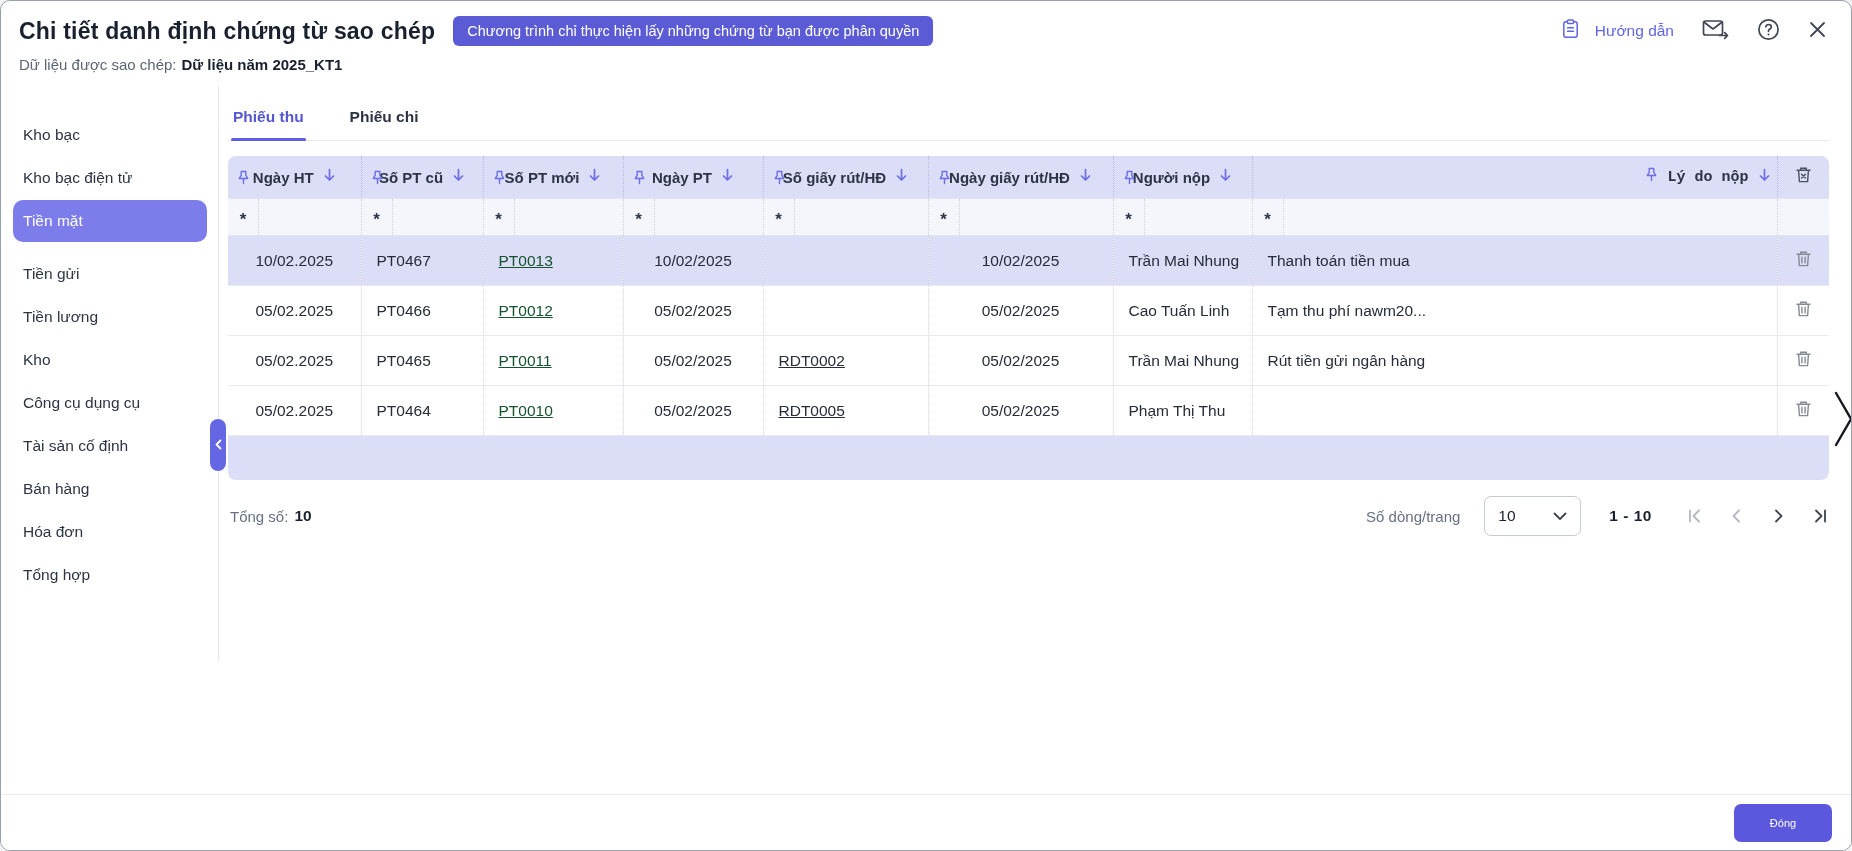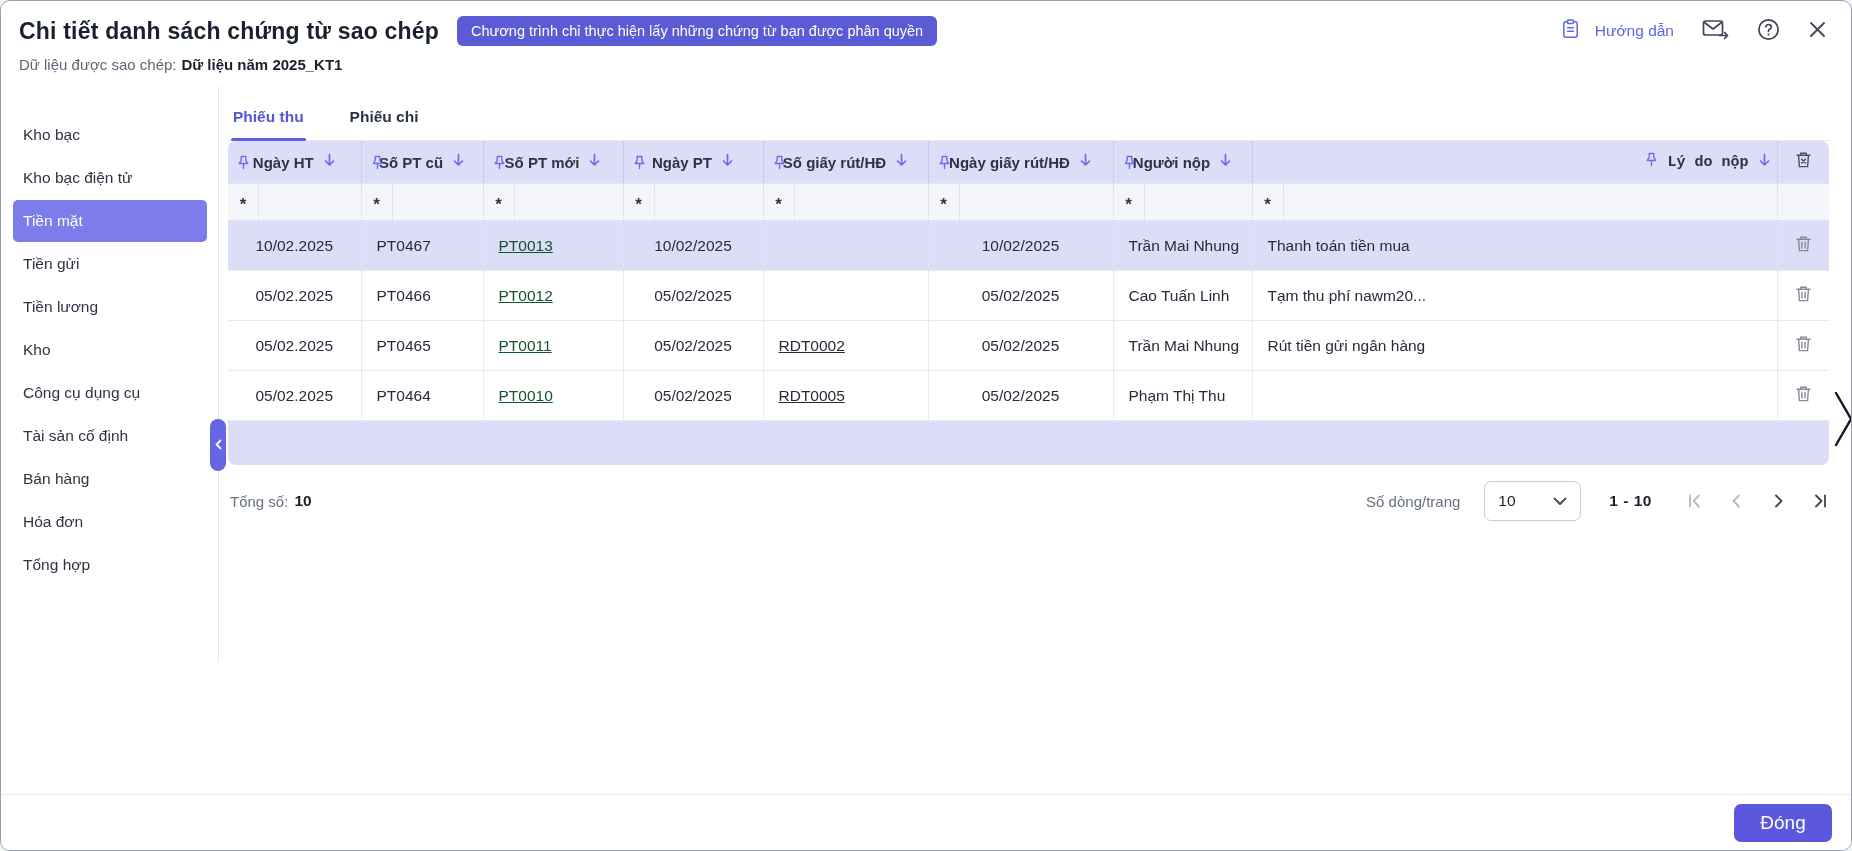"Chi tiết danh sách chứng" h1.page-title { text: sách -> định }
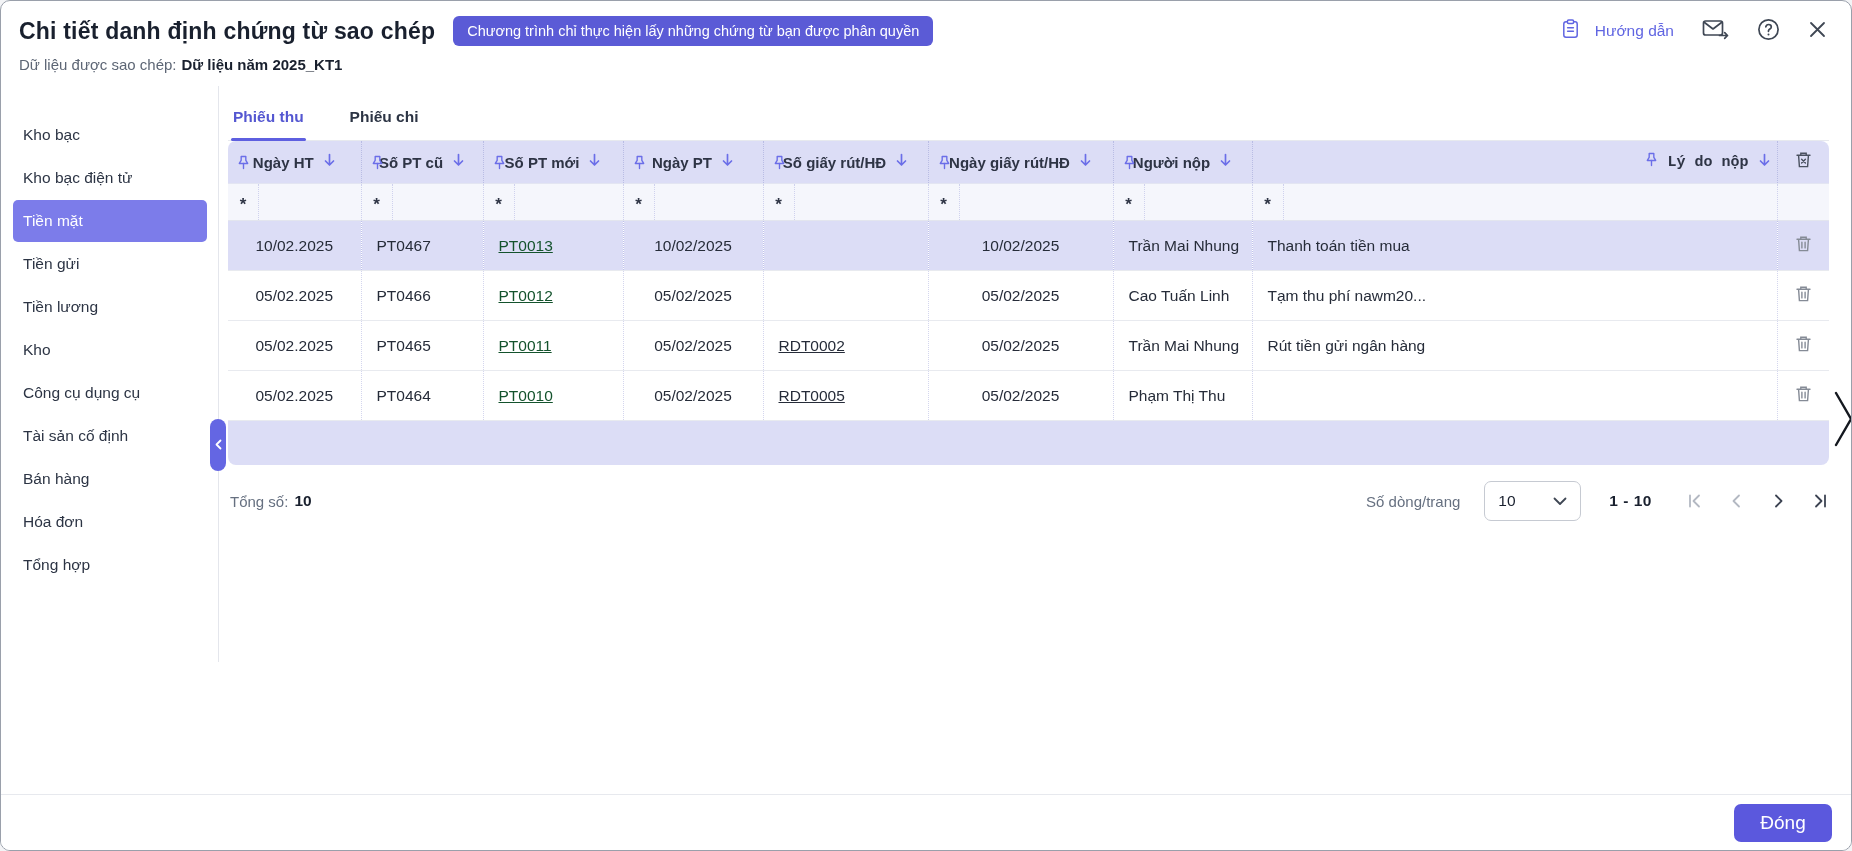"Ngày HT" table { margin-top: none -> 15px }
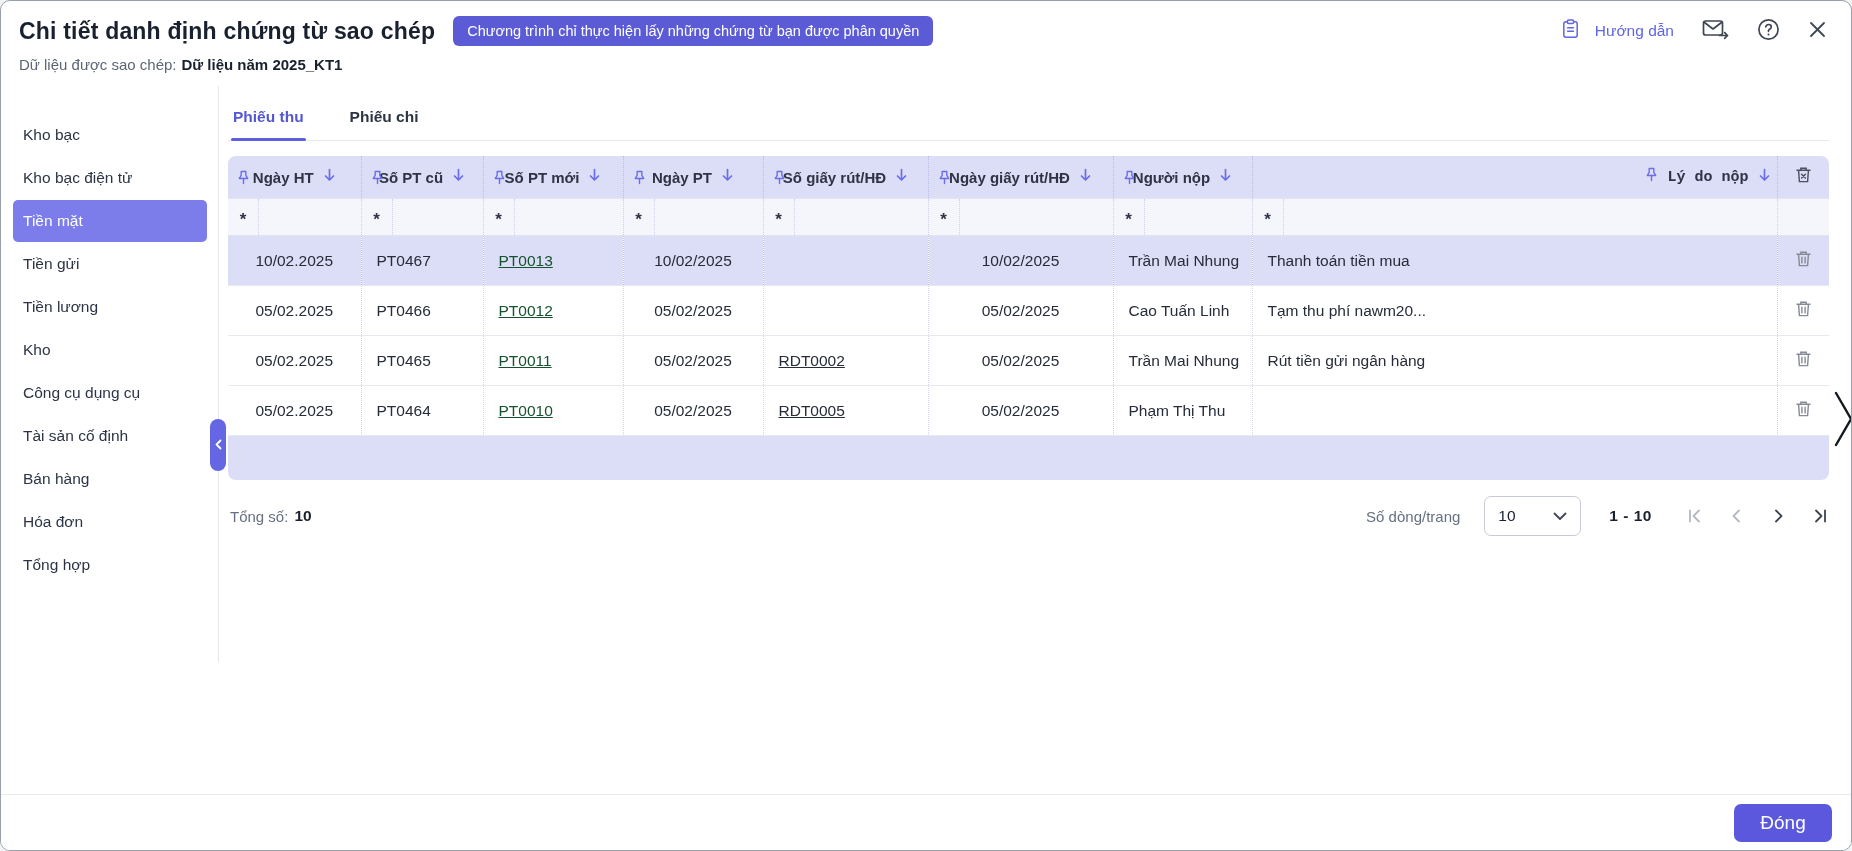"Tiền mặt" .side-item.active { border-radius: 5px -> 10px; margin: 1px 11px 1px 12px -> 1px 11px 11px 12px }
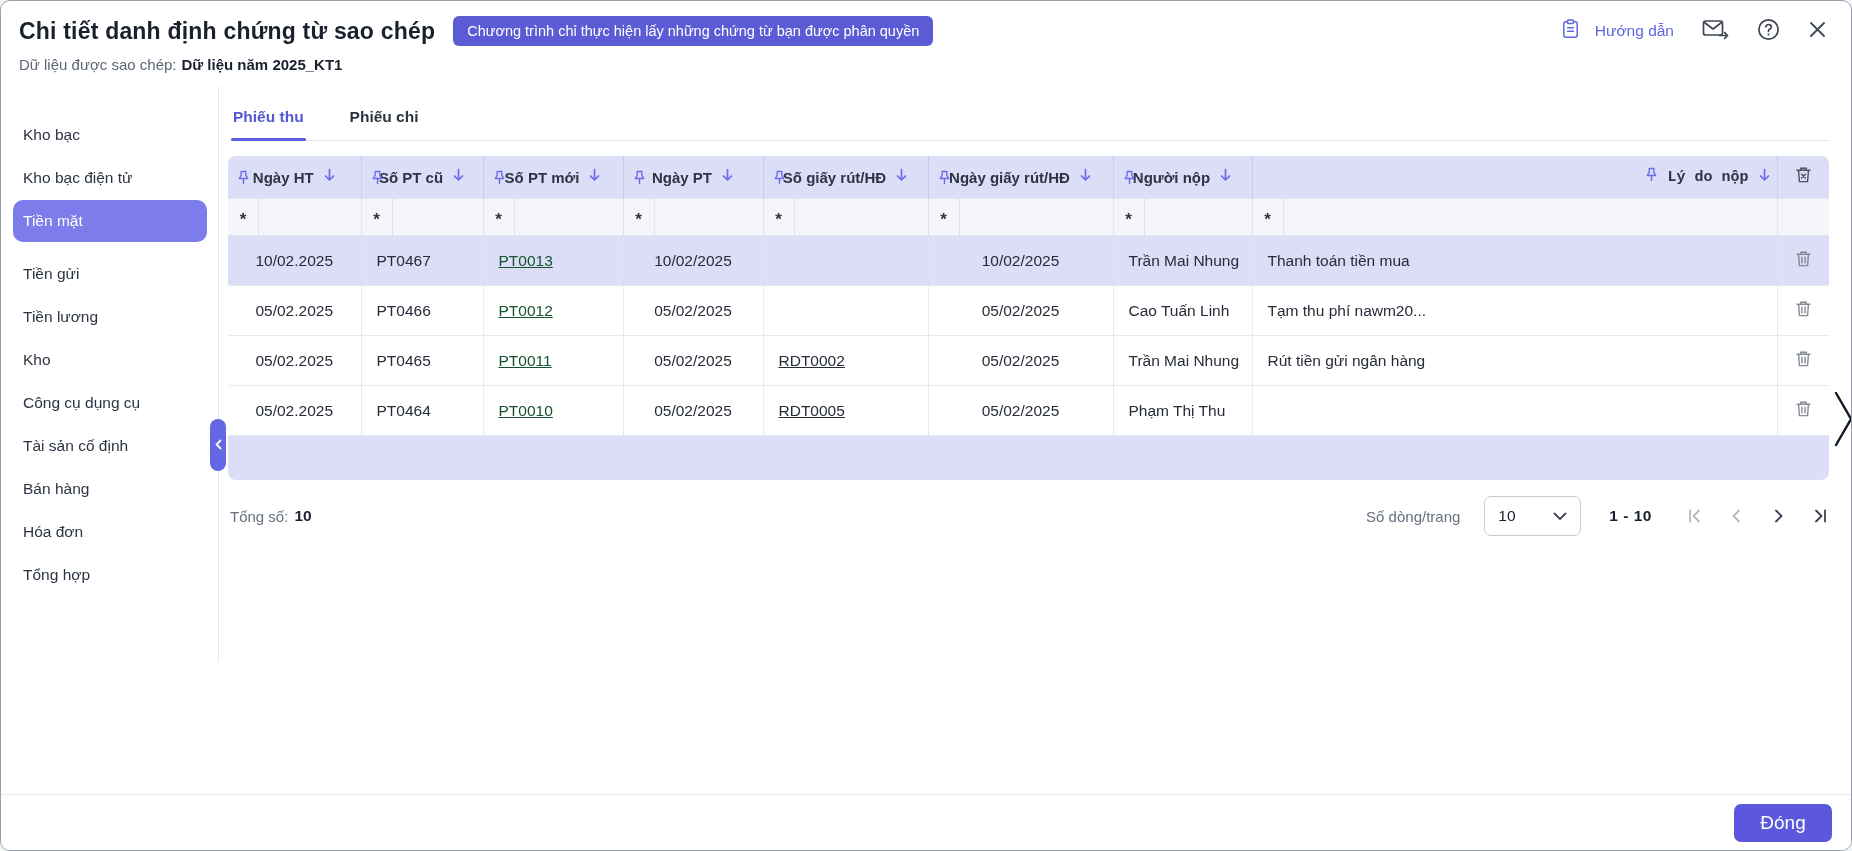"Đóng" .btn-close { font-size: 19px -> 11px }
